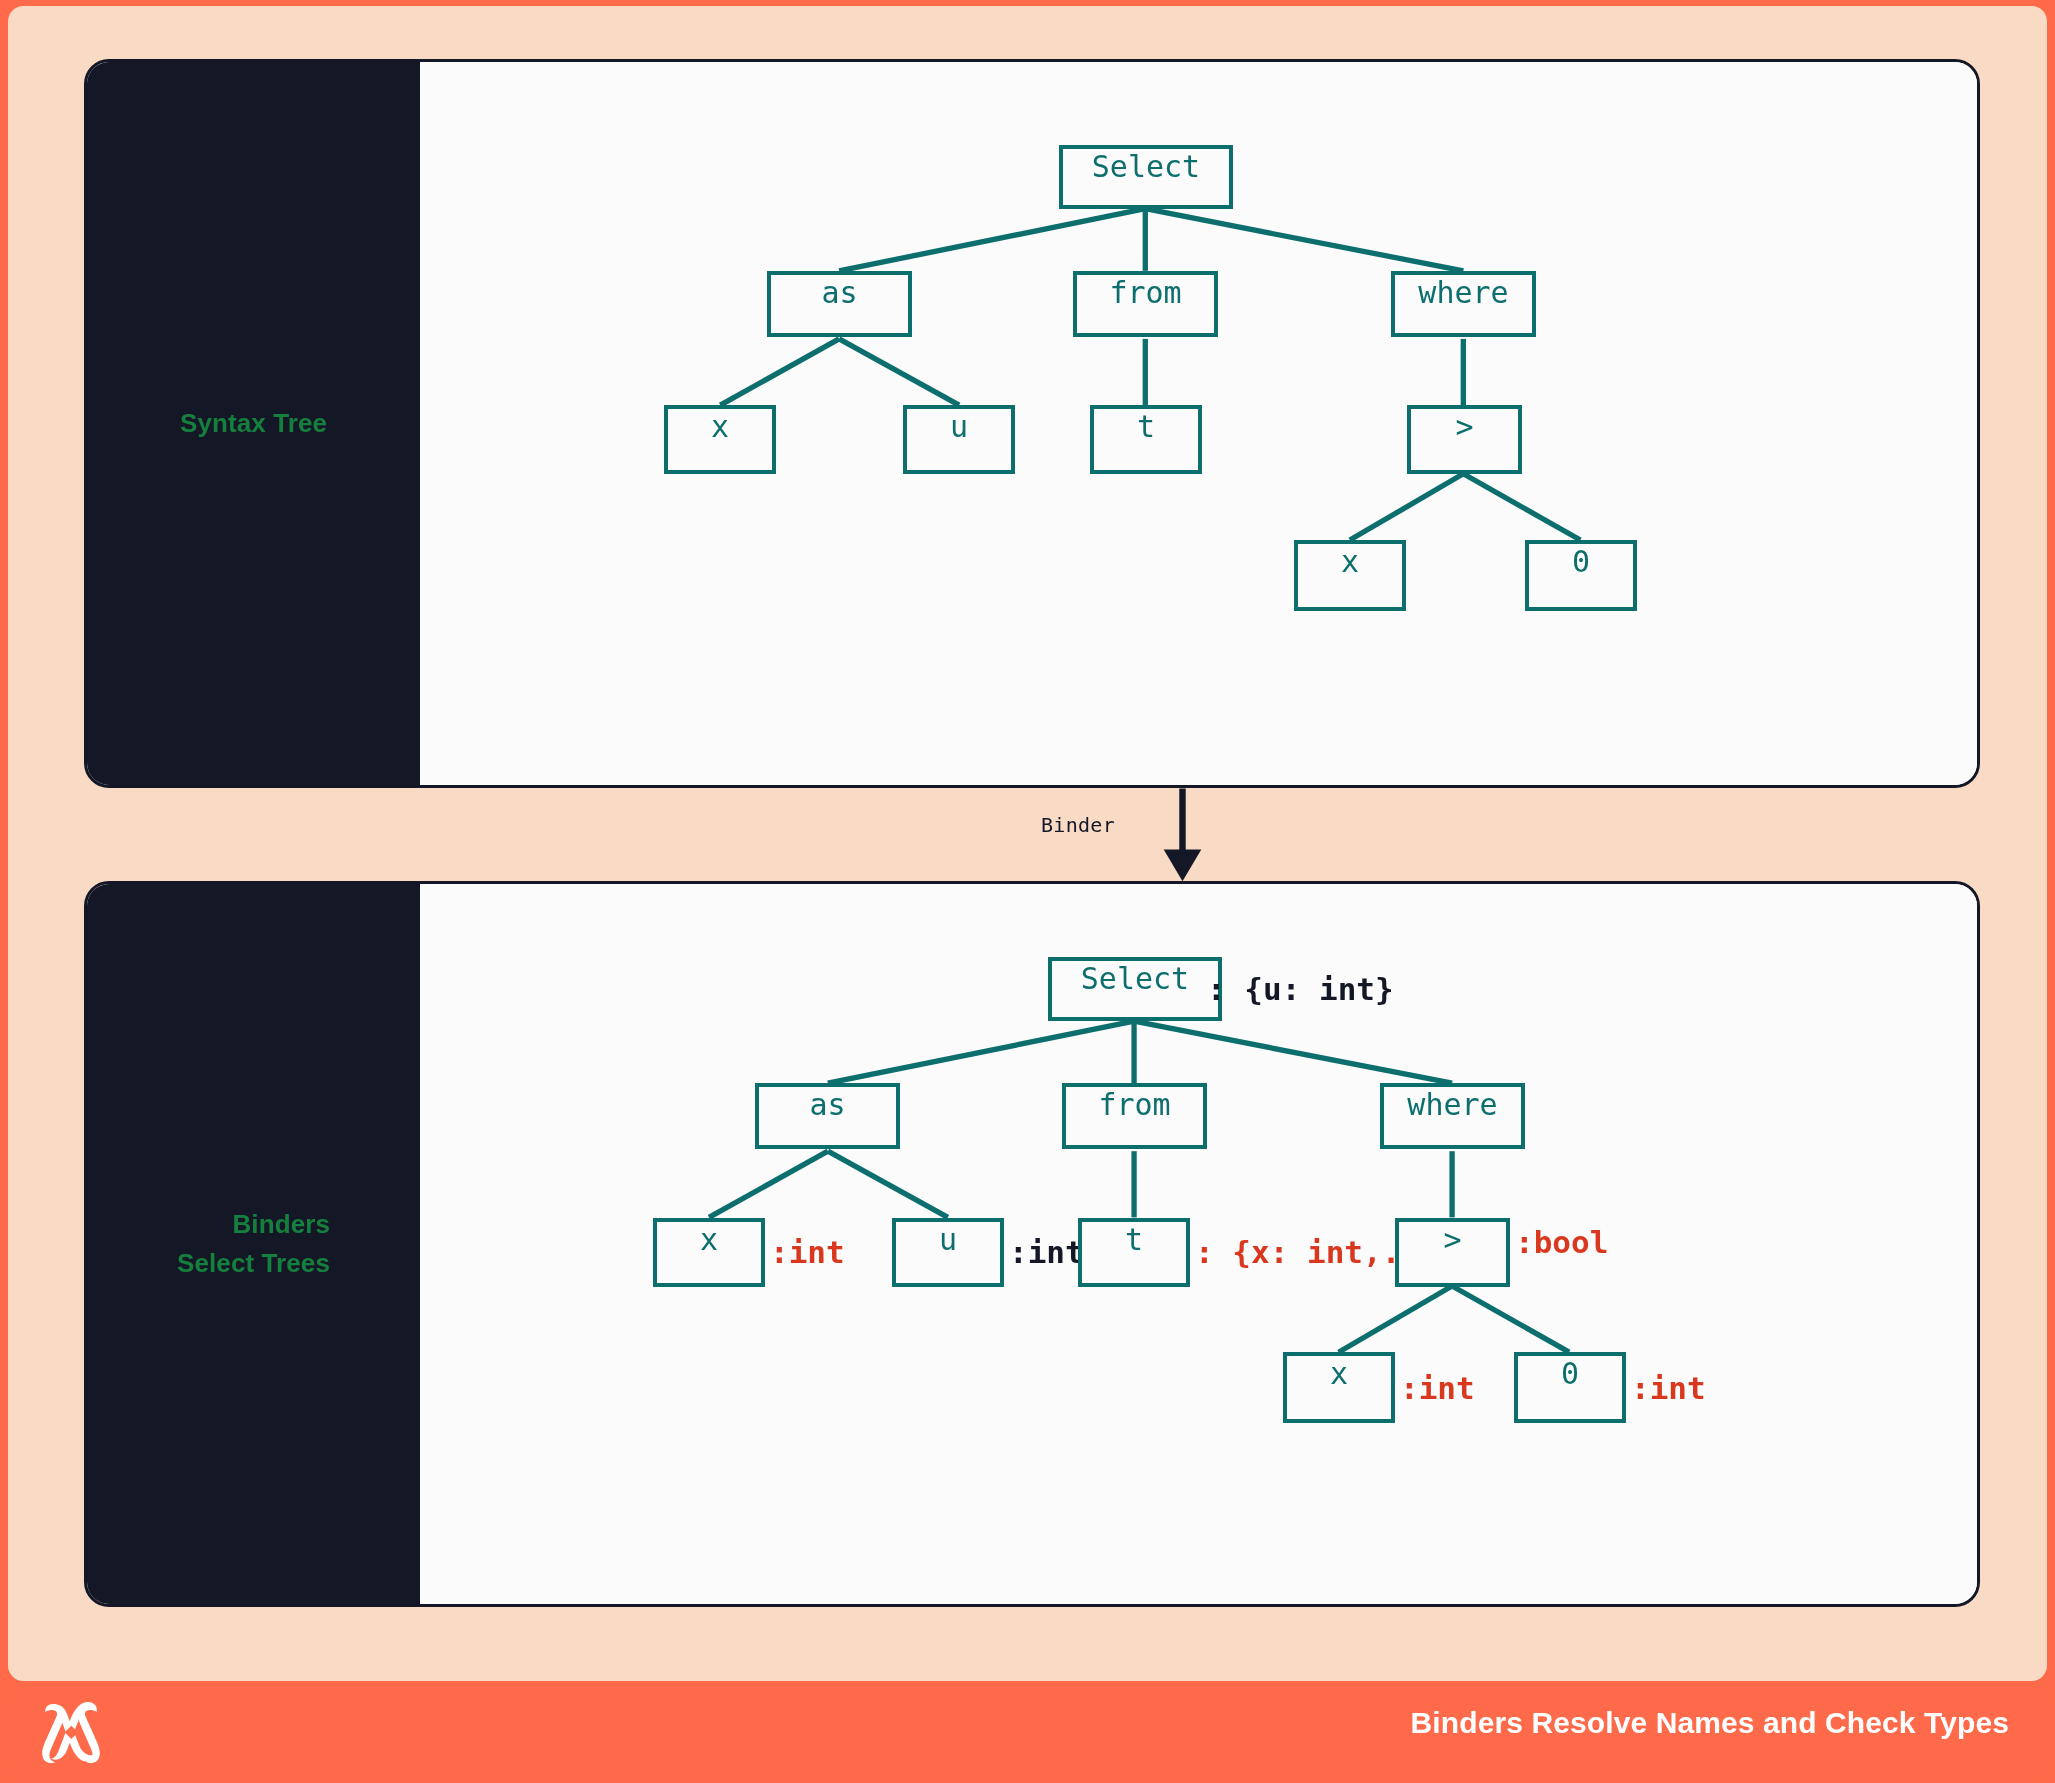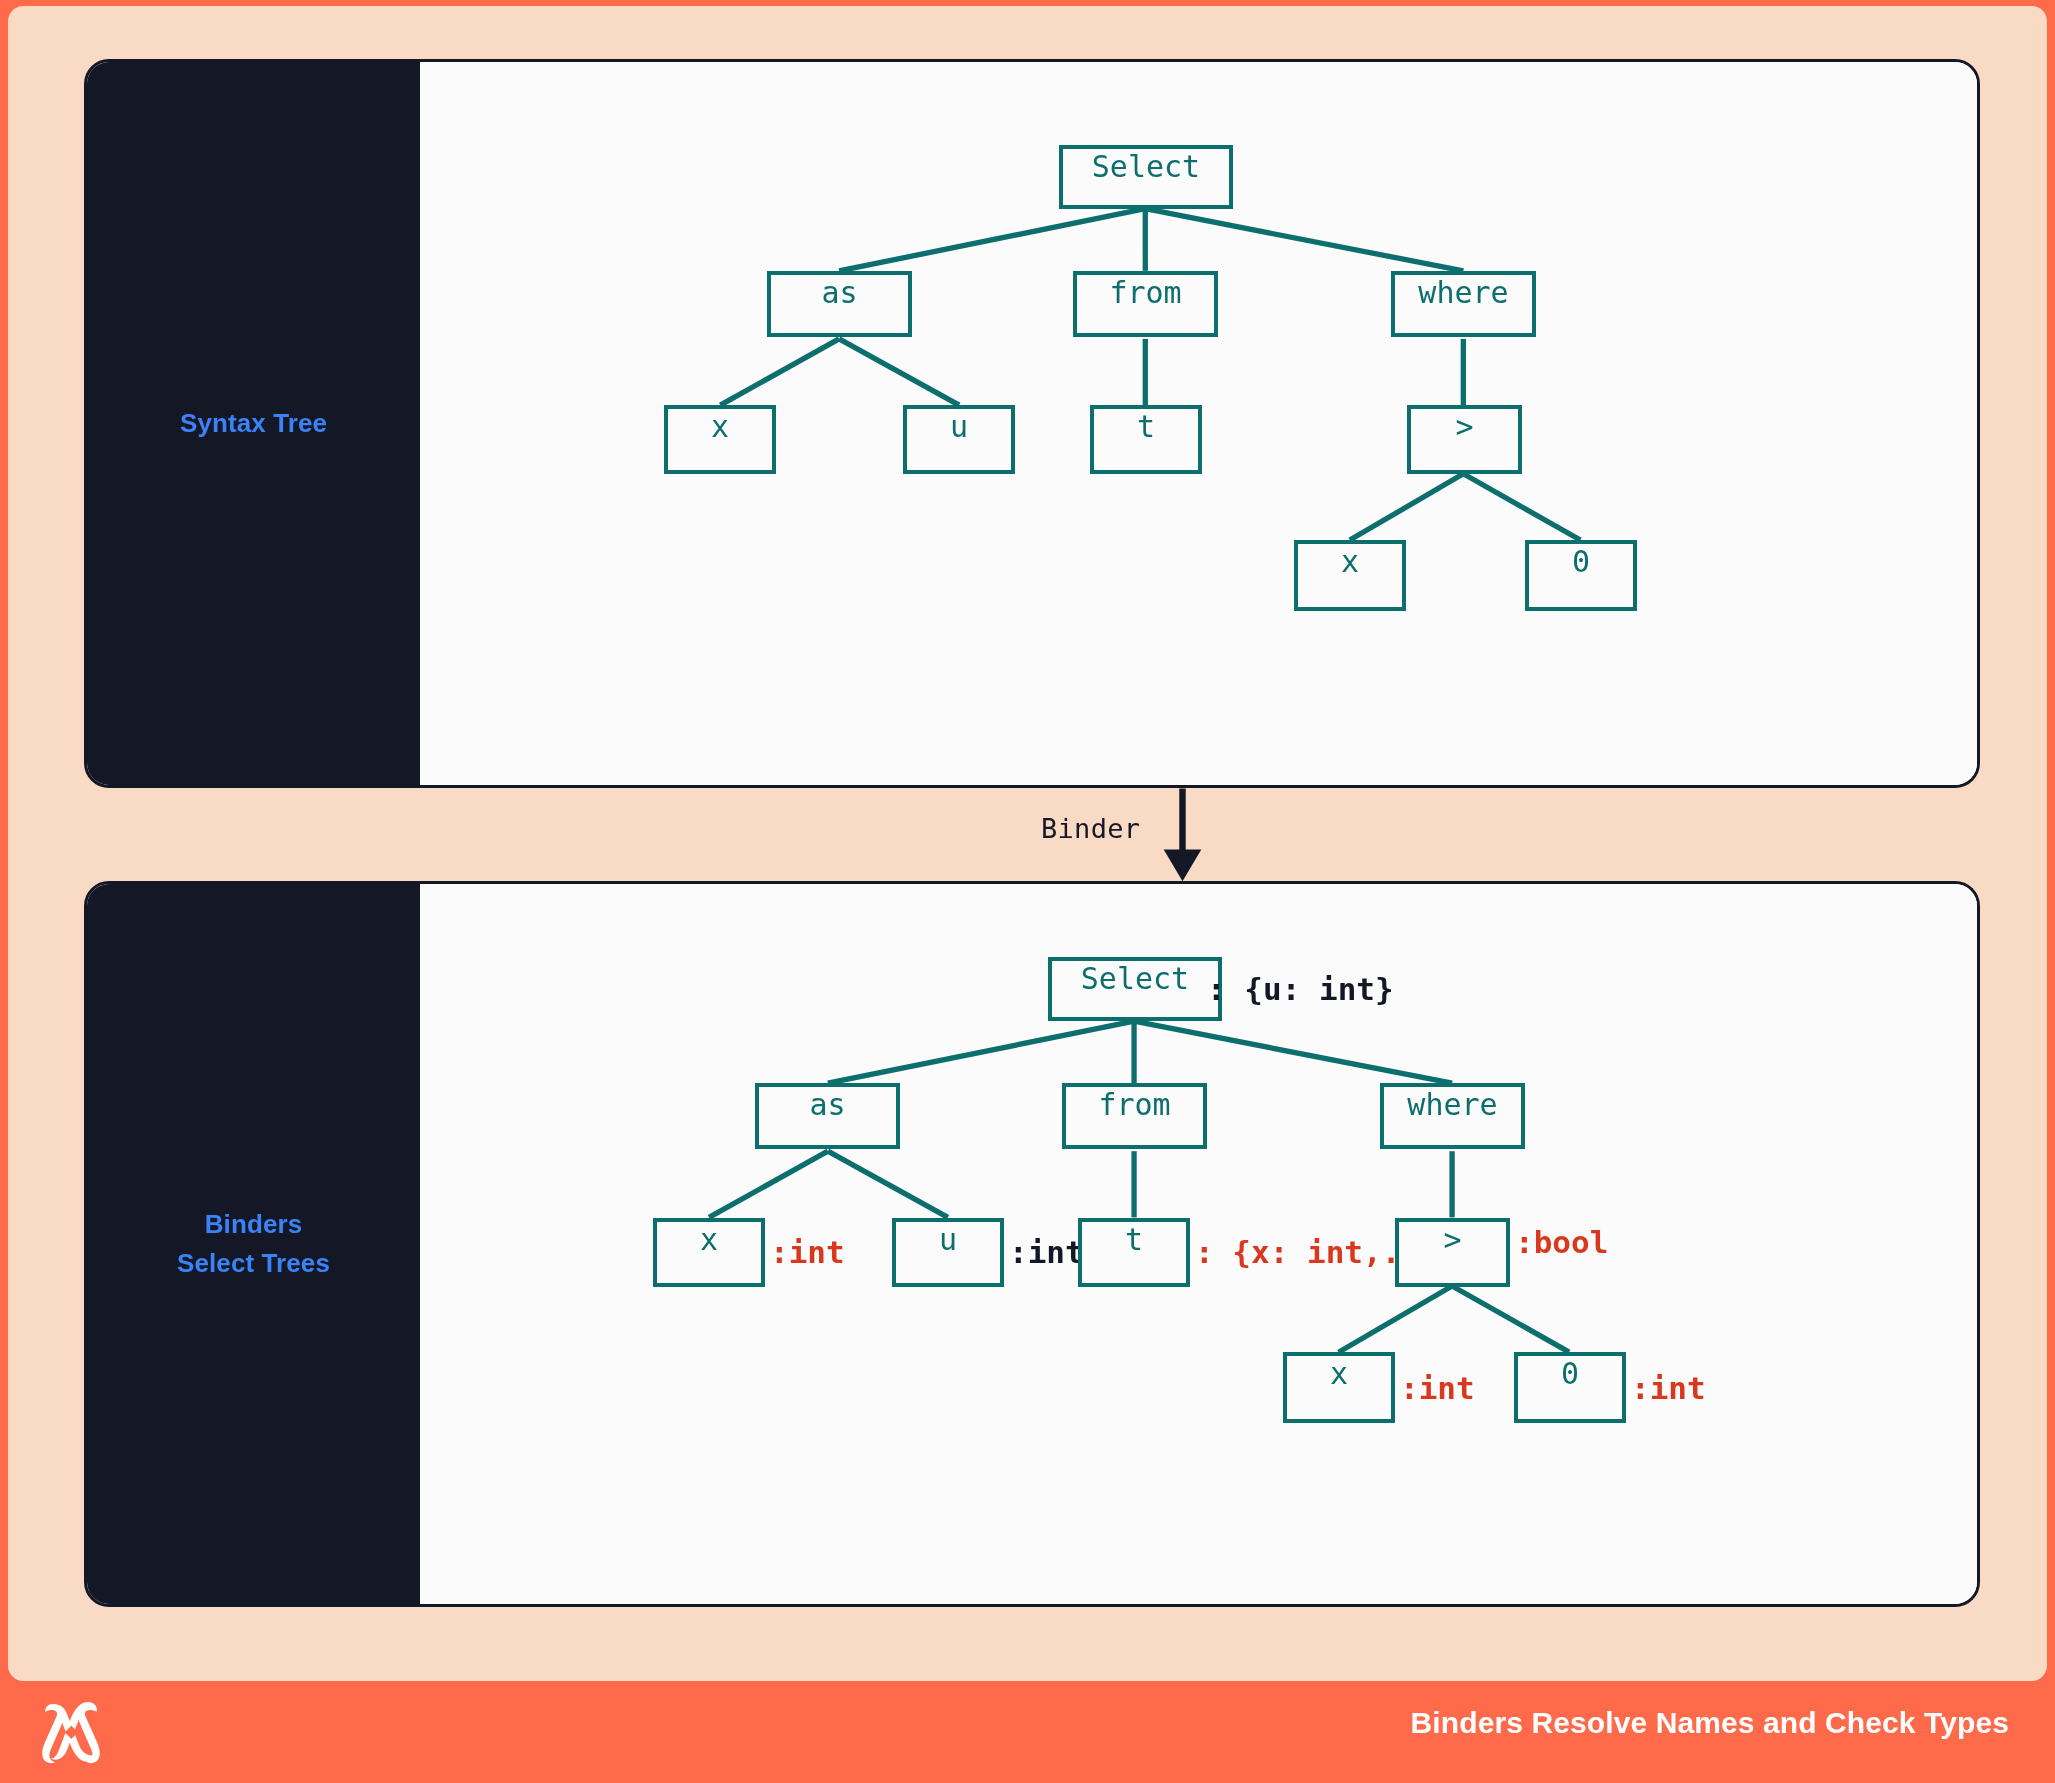"Syntax Tree" .panel-side-label { color: #3b82f6 -> #15803d; text-align: center -> right }
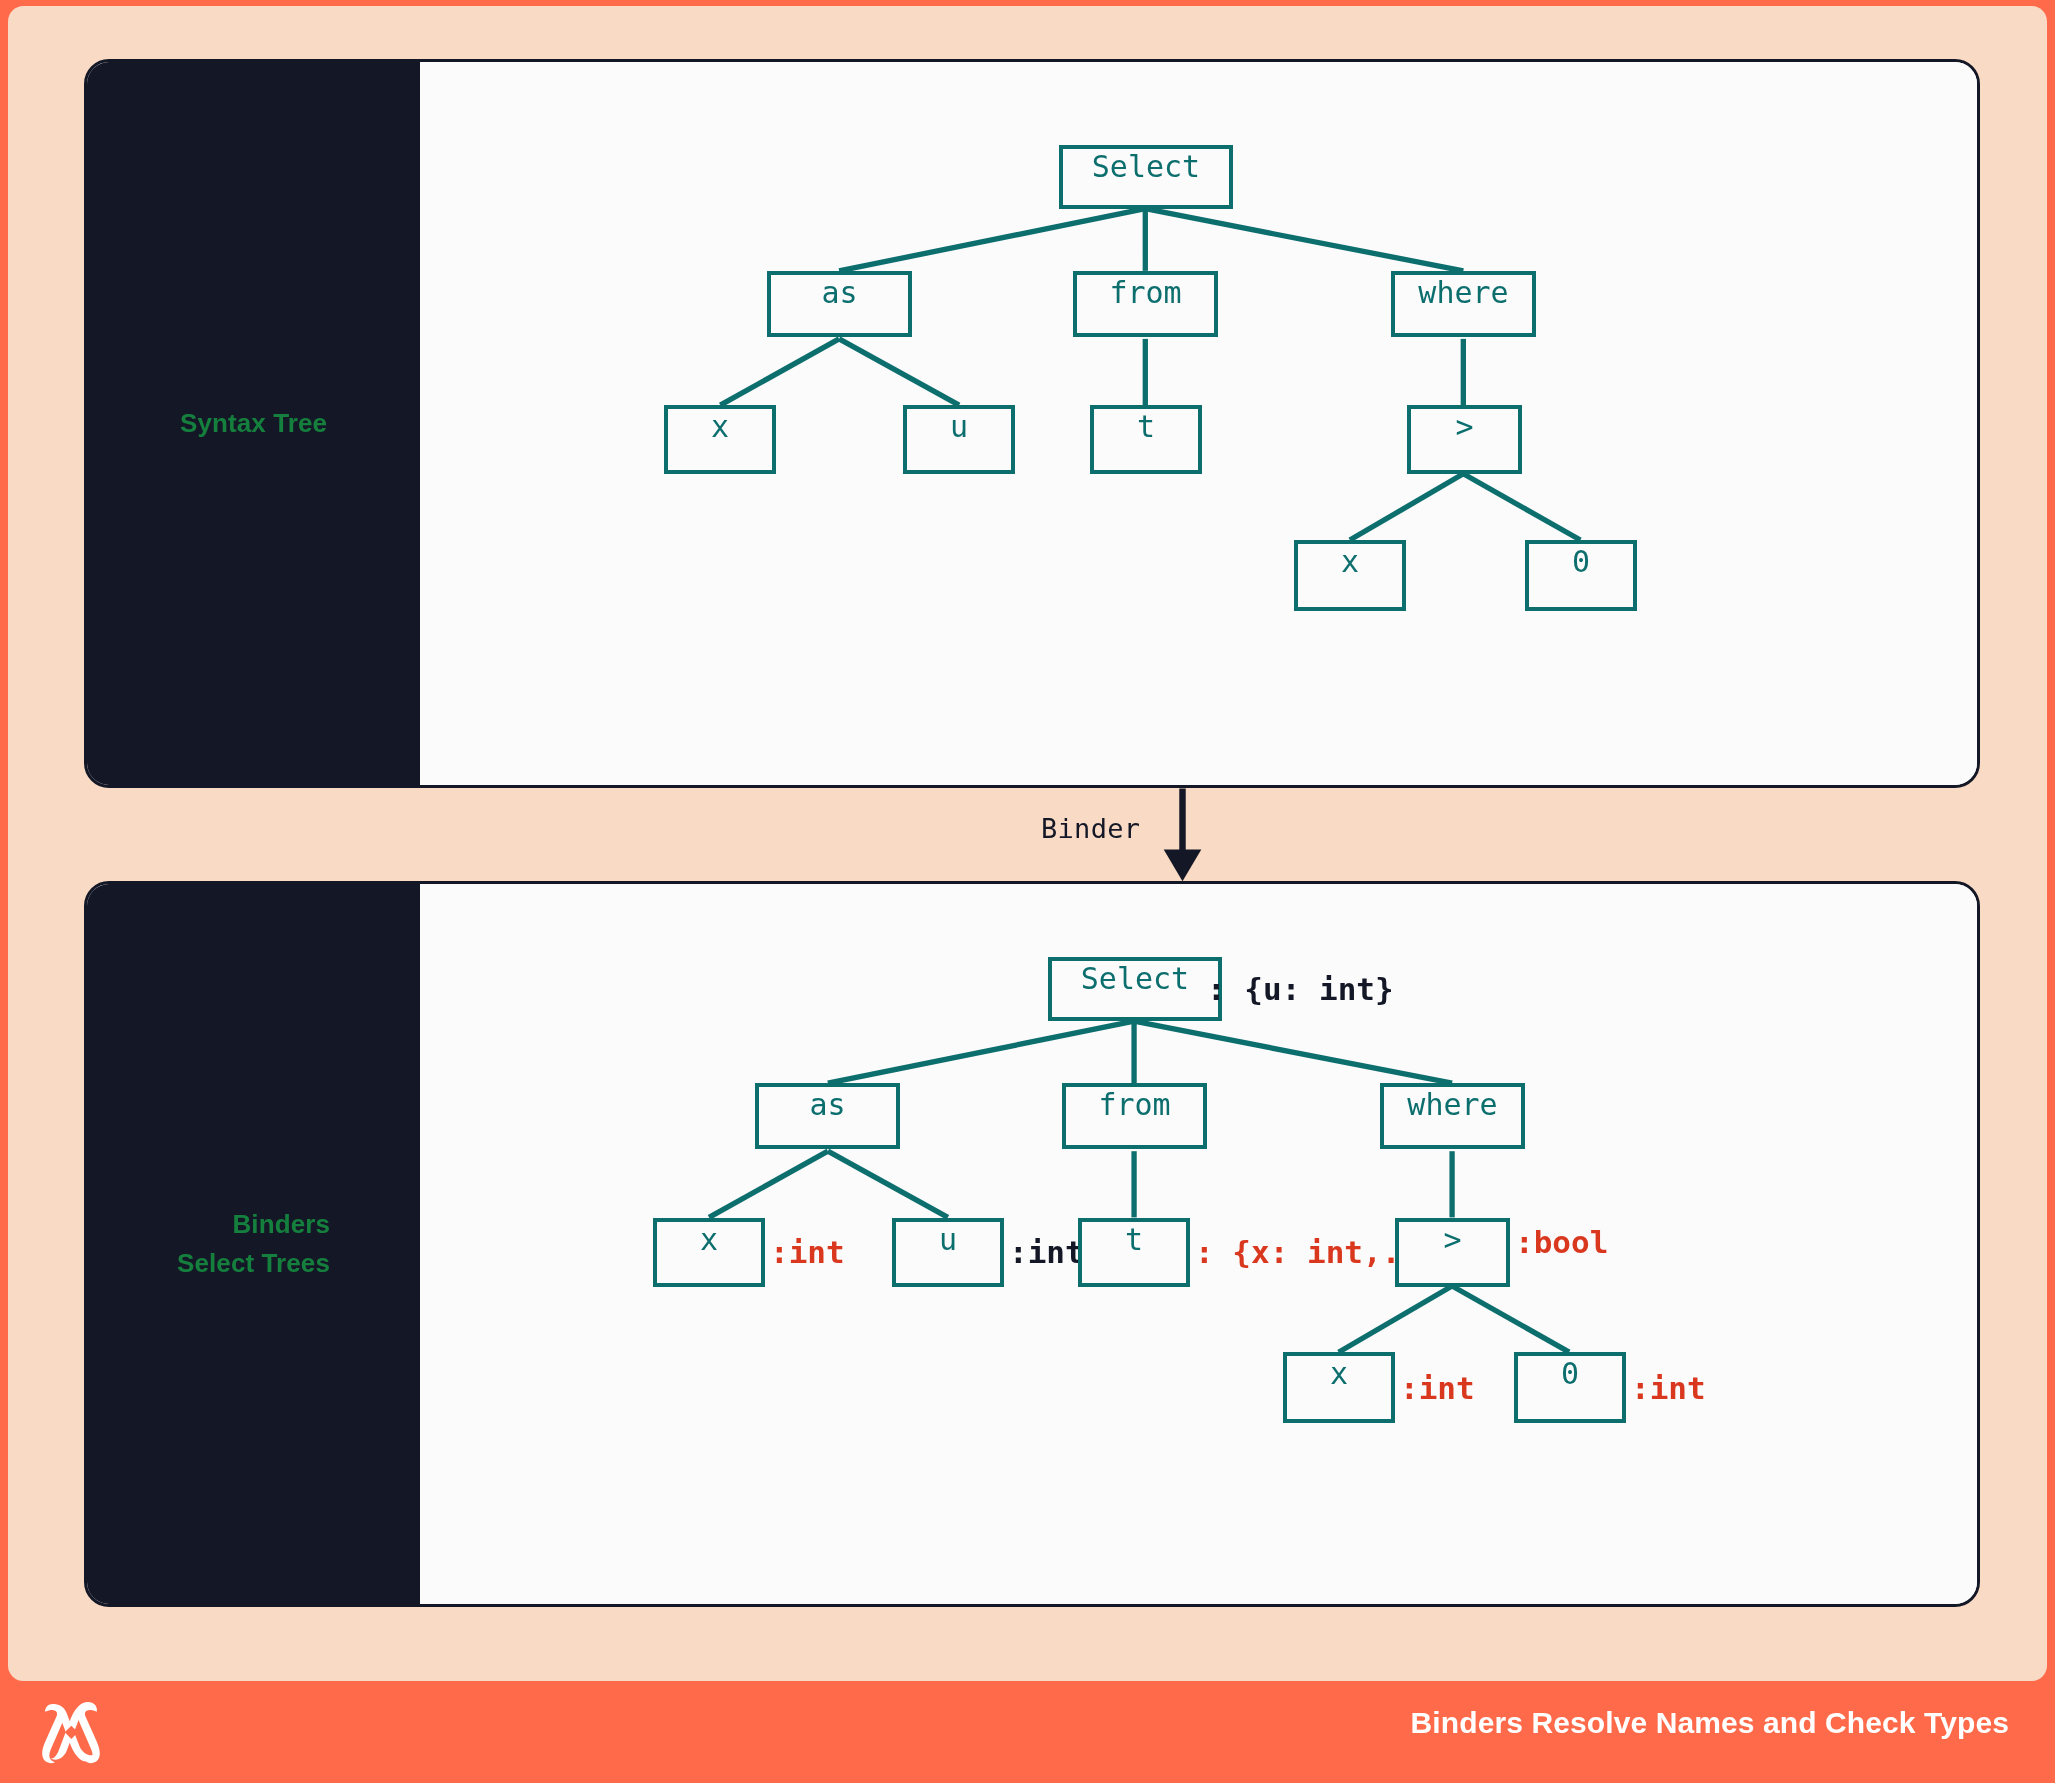"Binder" .binder-label { font-size: 27px -> 20px }
